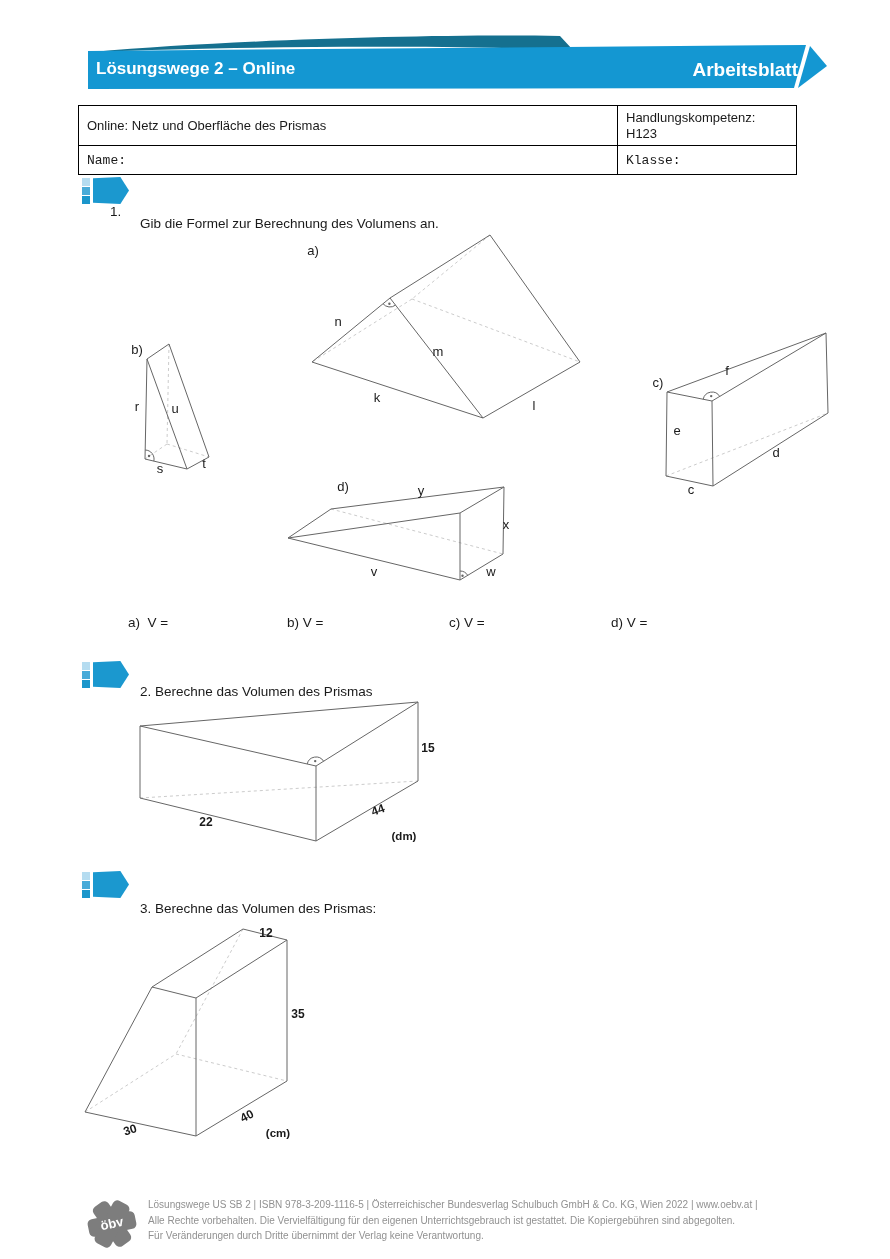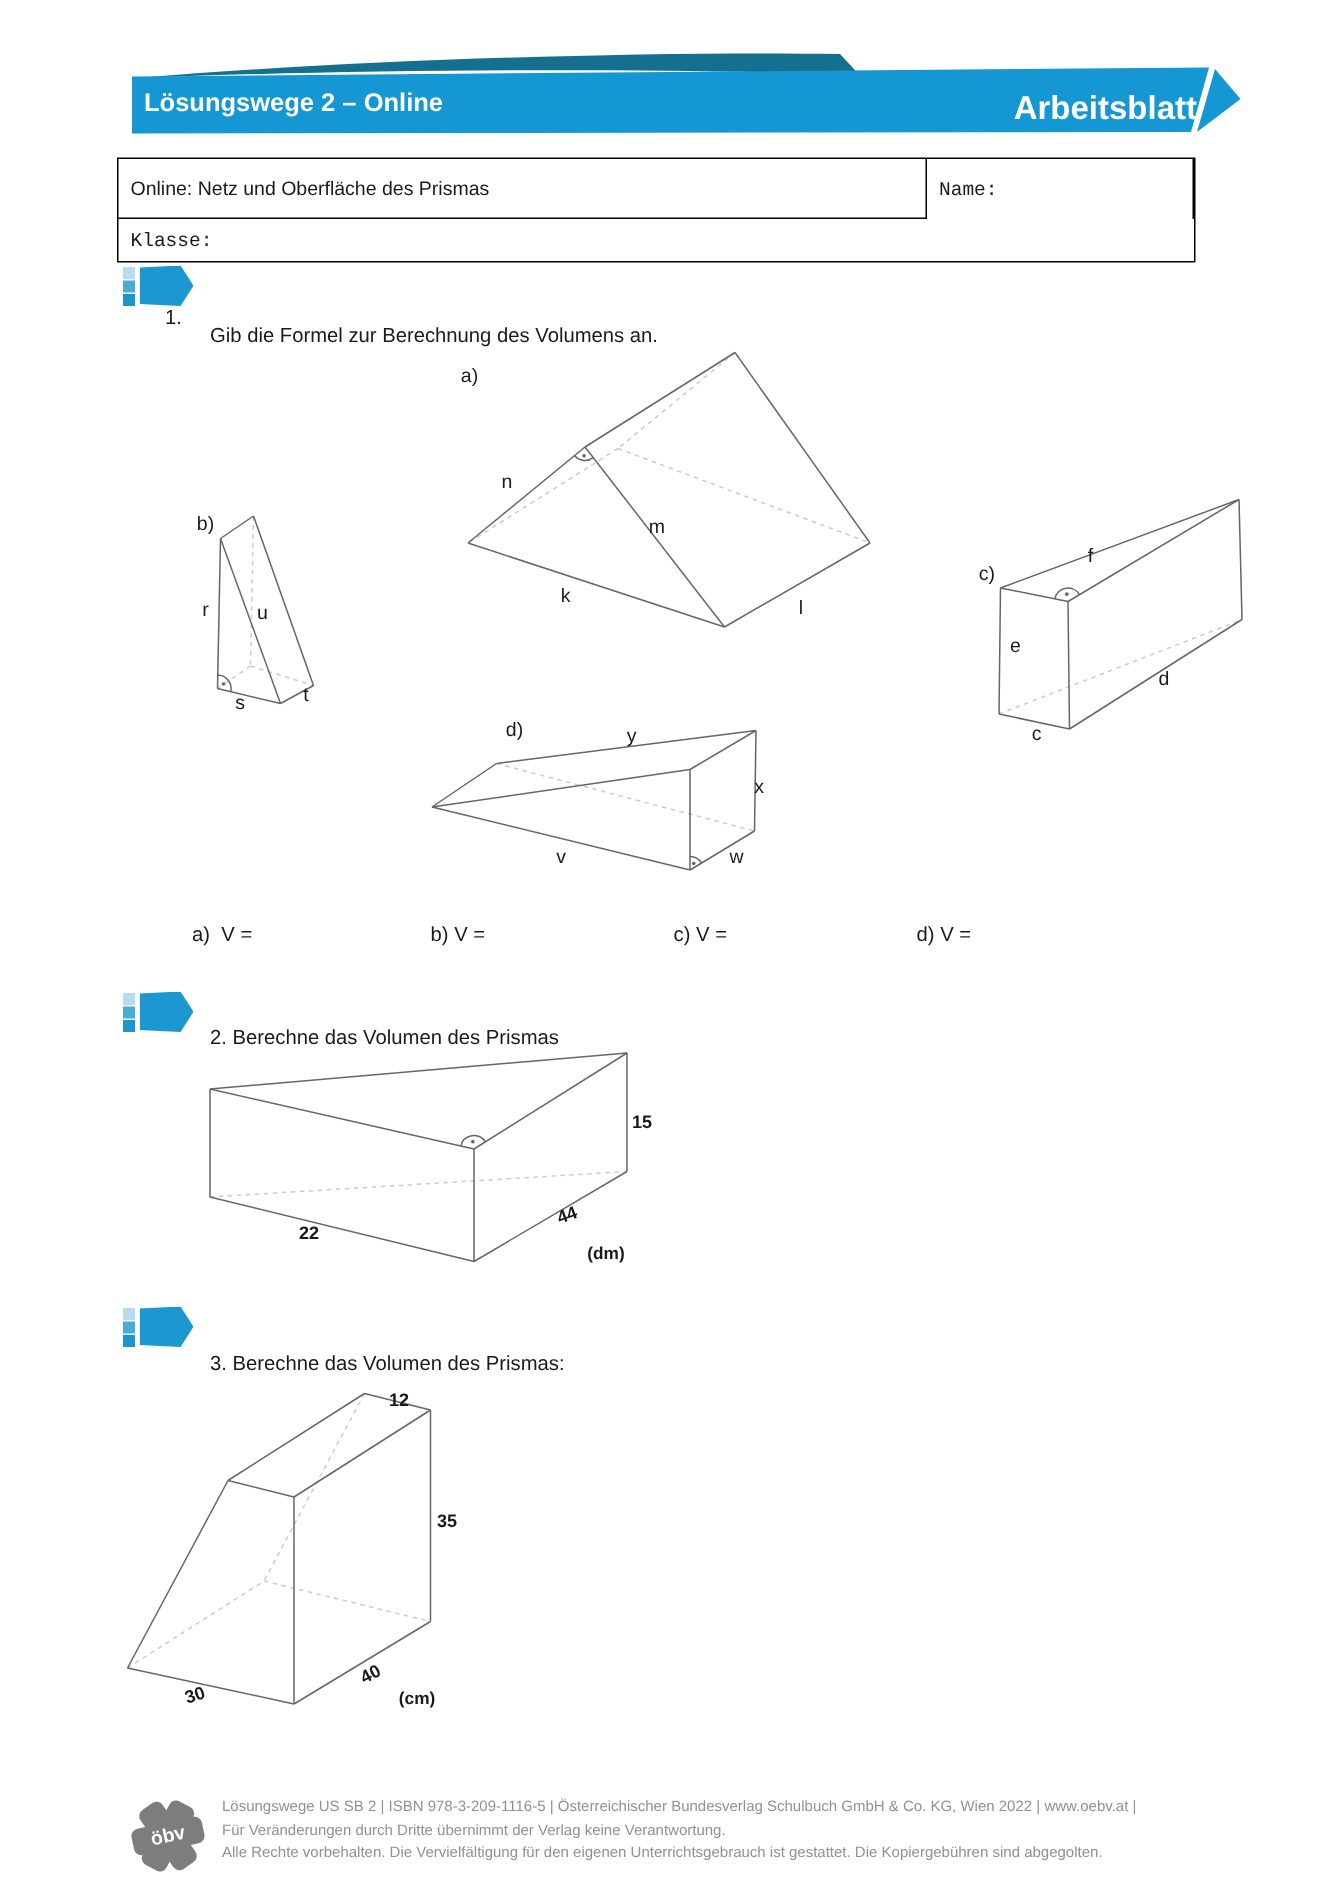"Arbeitsblatt" .banner-badge { font-size: 22px -> 19px }
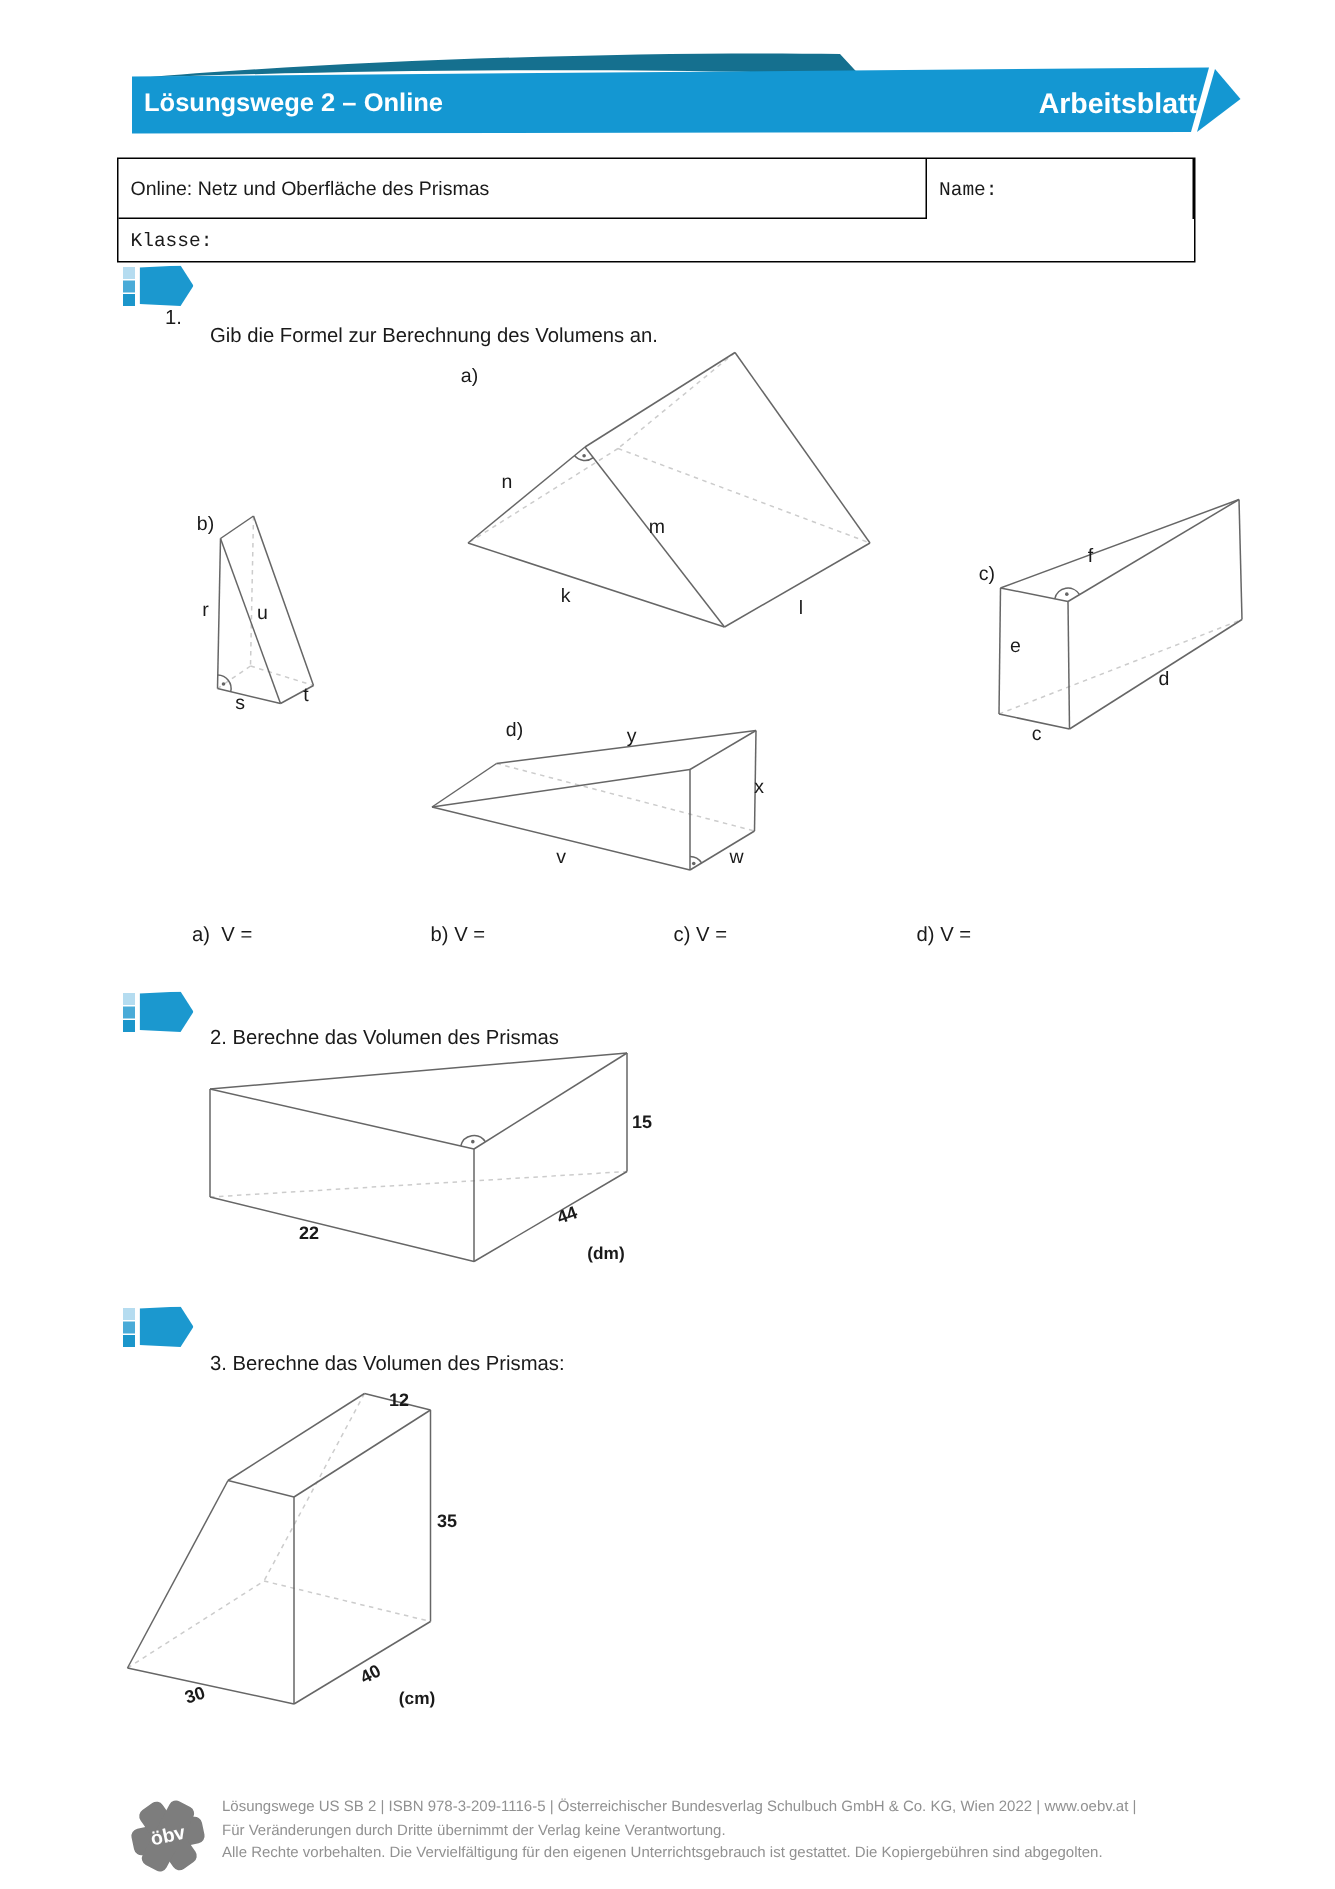"Handlungskompetenz:" div.info-cell { html: none -> <div> <div>Handlungskompetenz:</div> <div>H123</div> </div> }
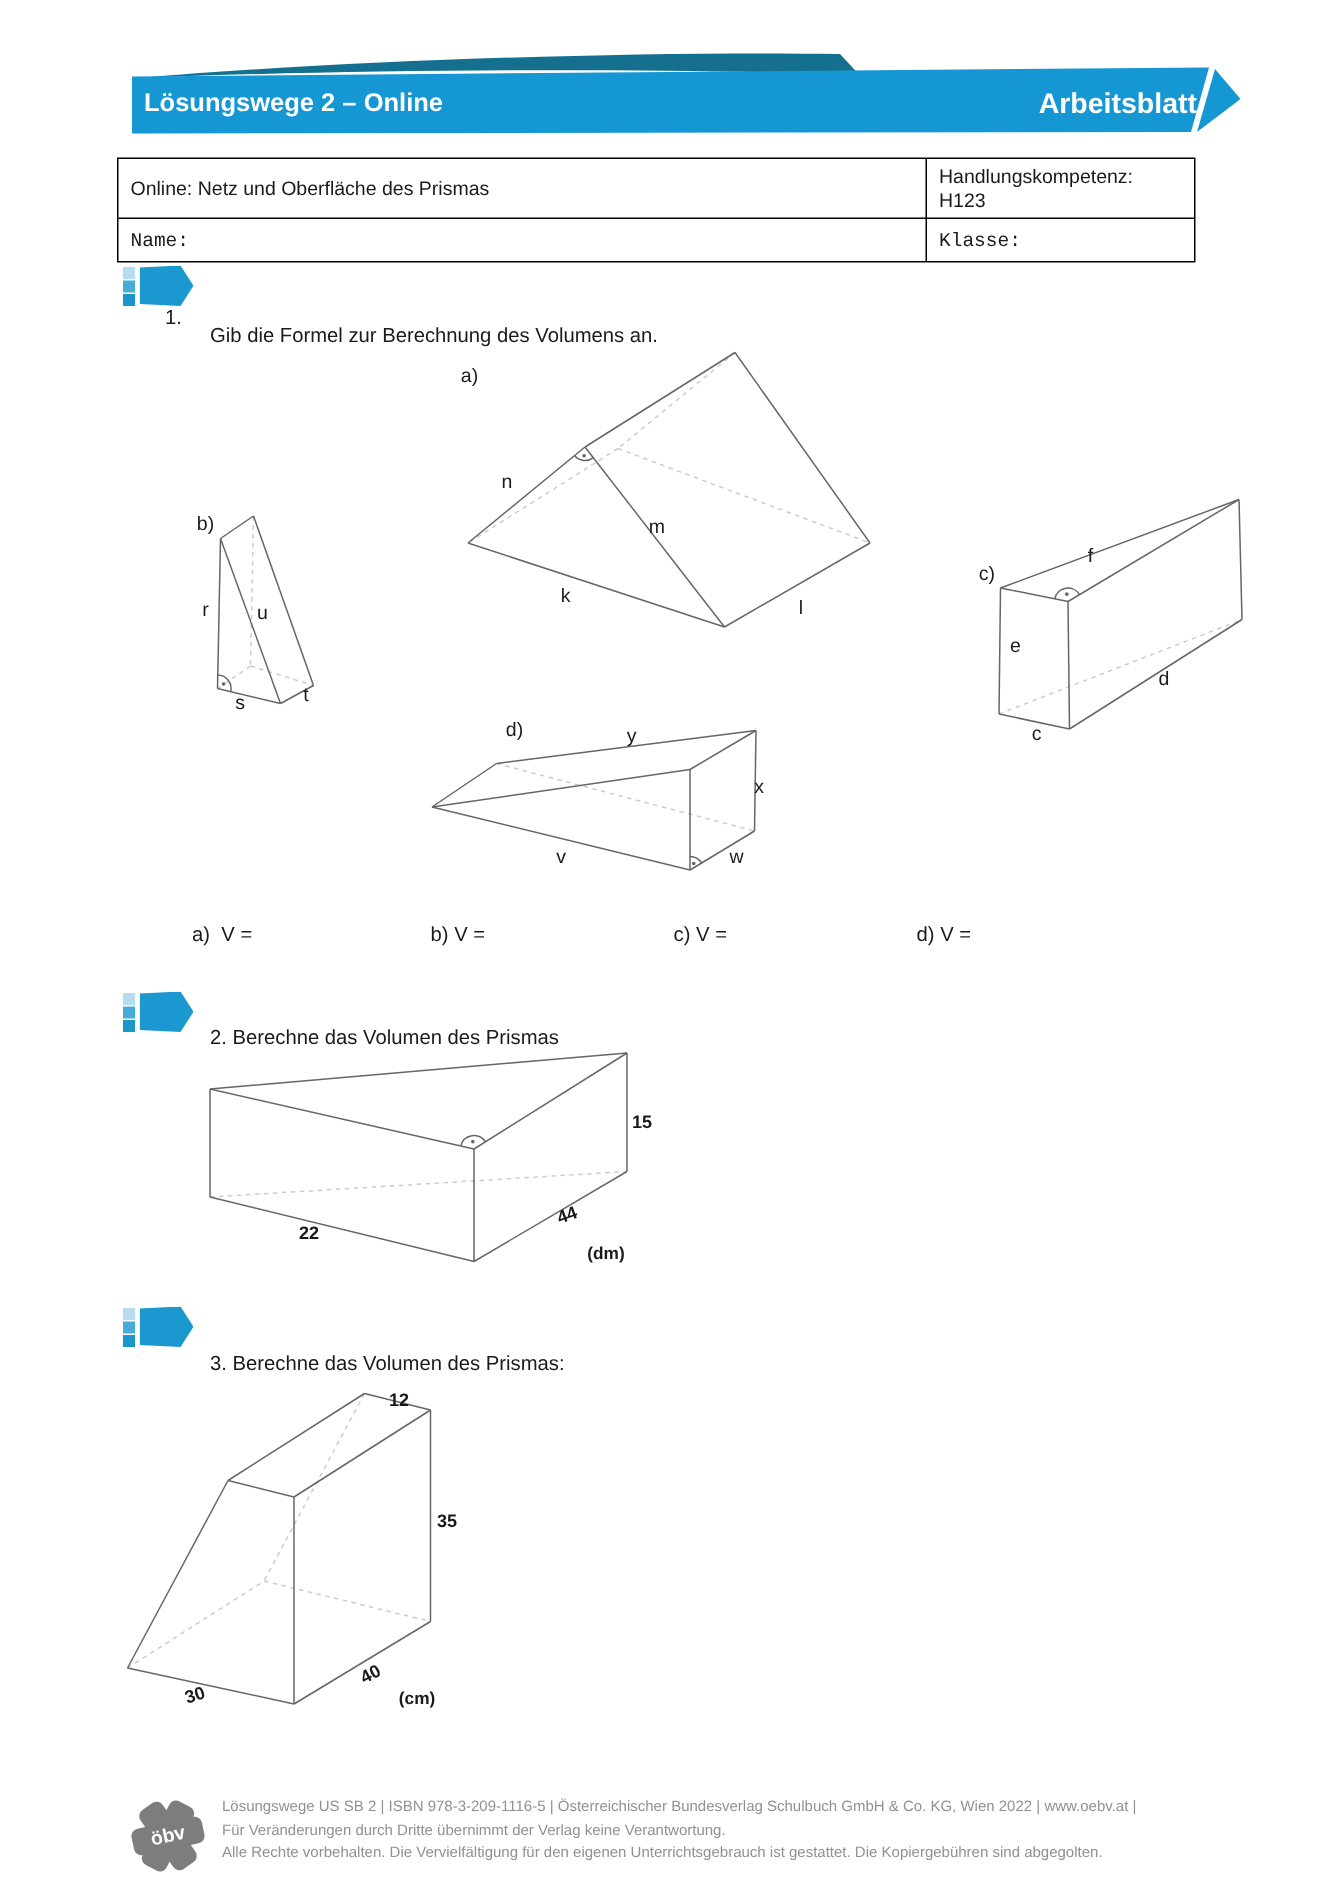"Für Veränderungen durch Dritte übernimmt" div { order: before "Alle Rechte vorbehalten. Die" -> after "Alle Rechte vorbehalten. Die" }
